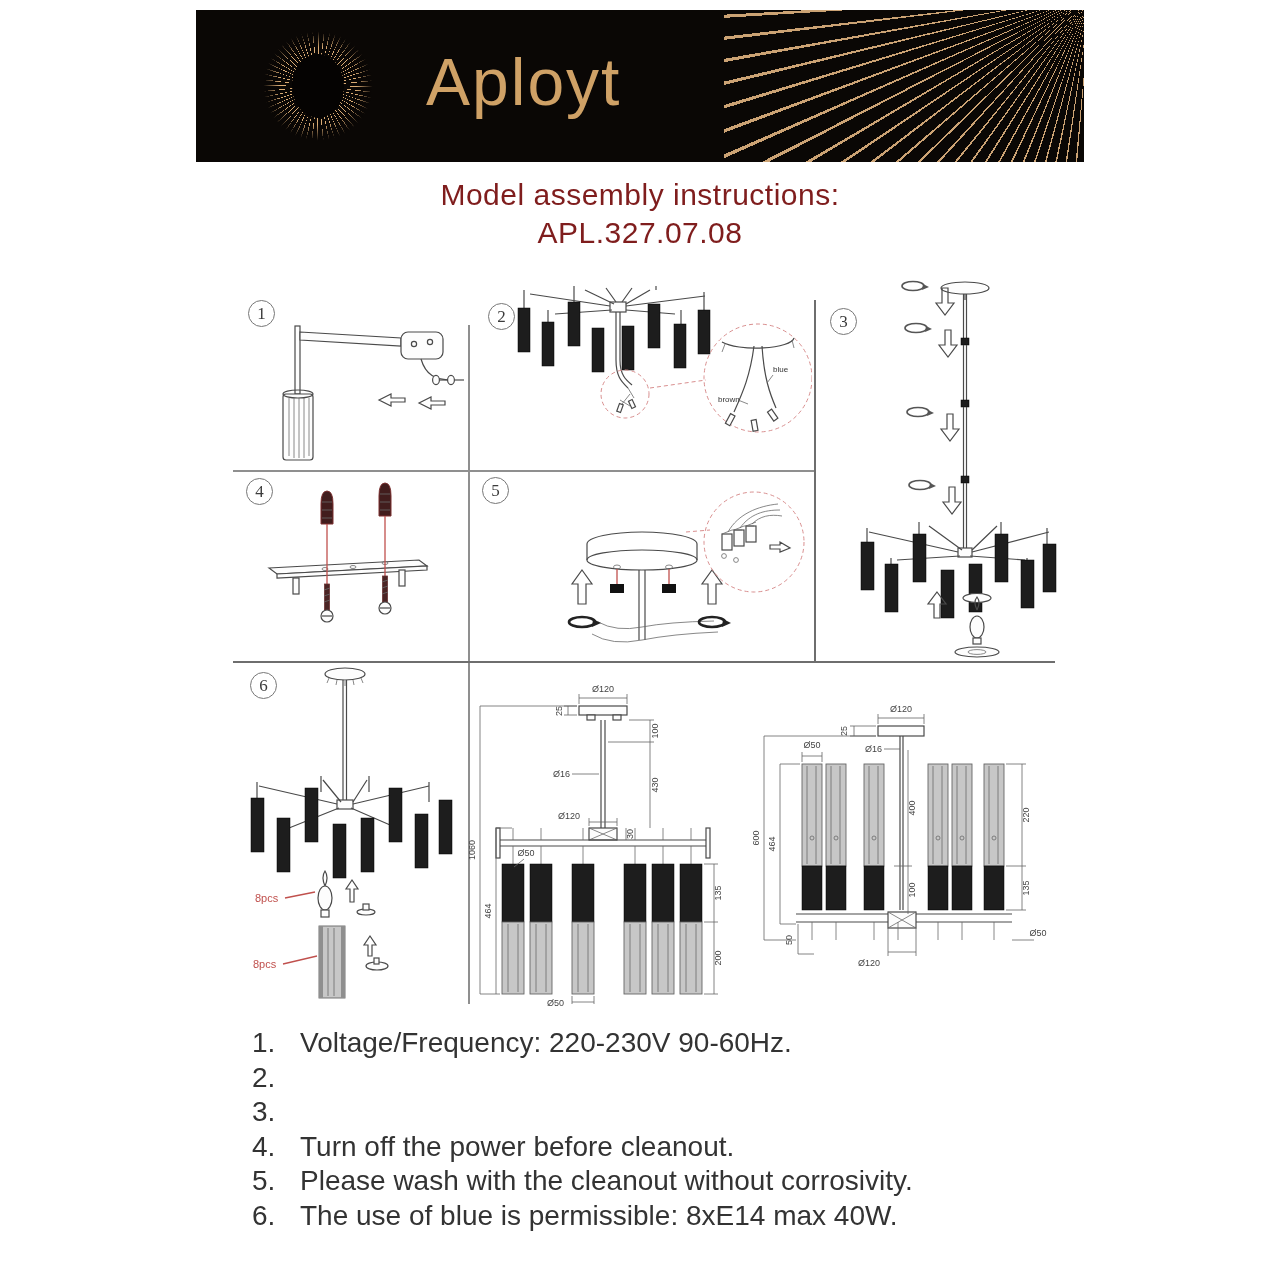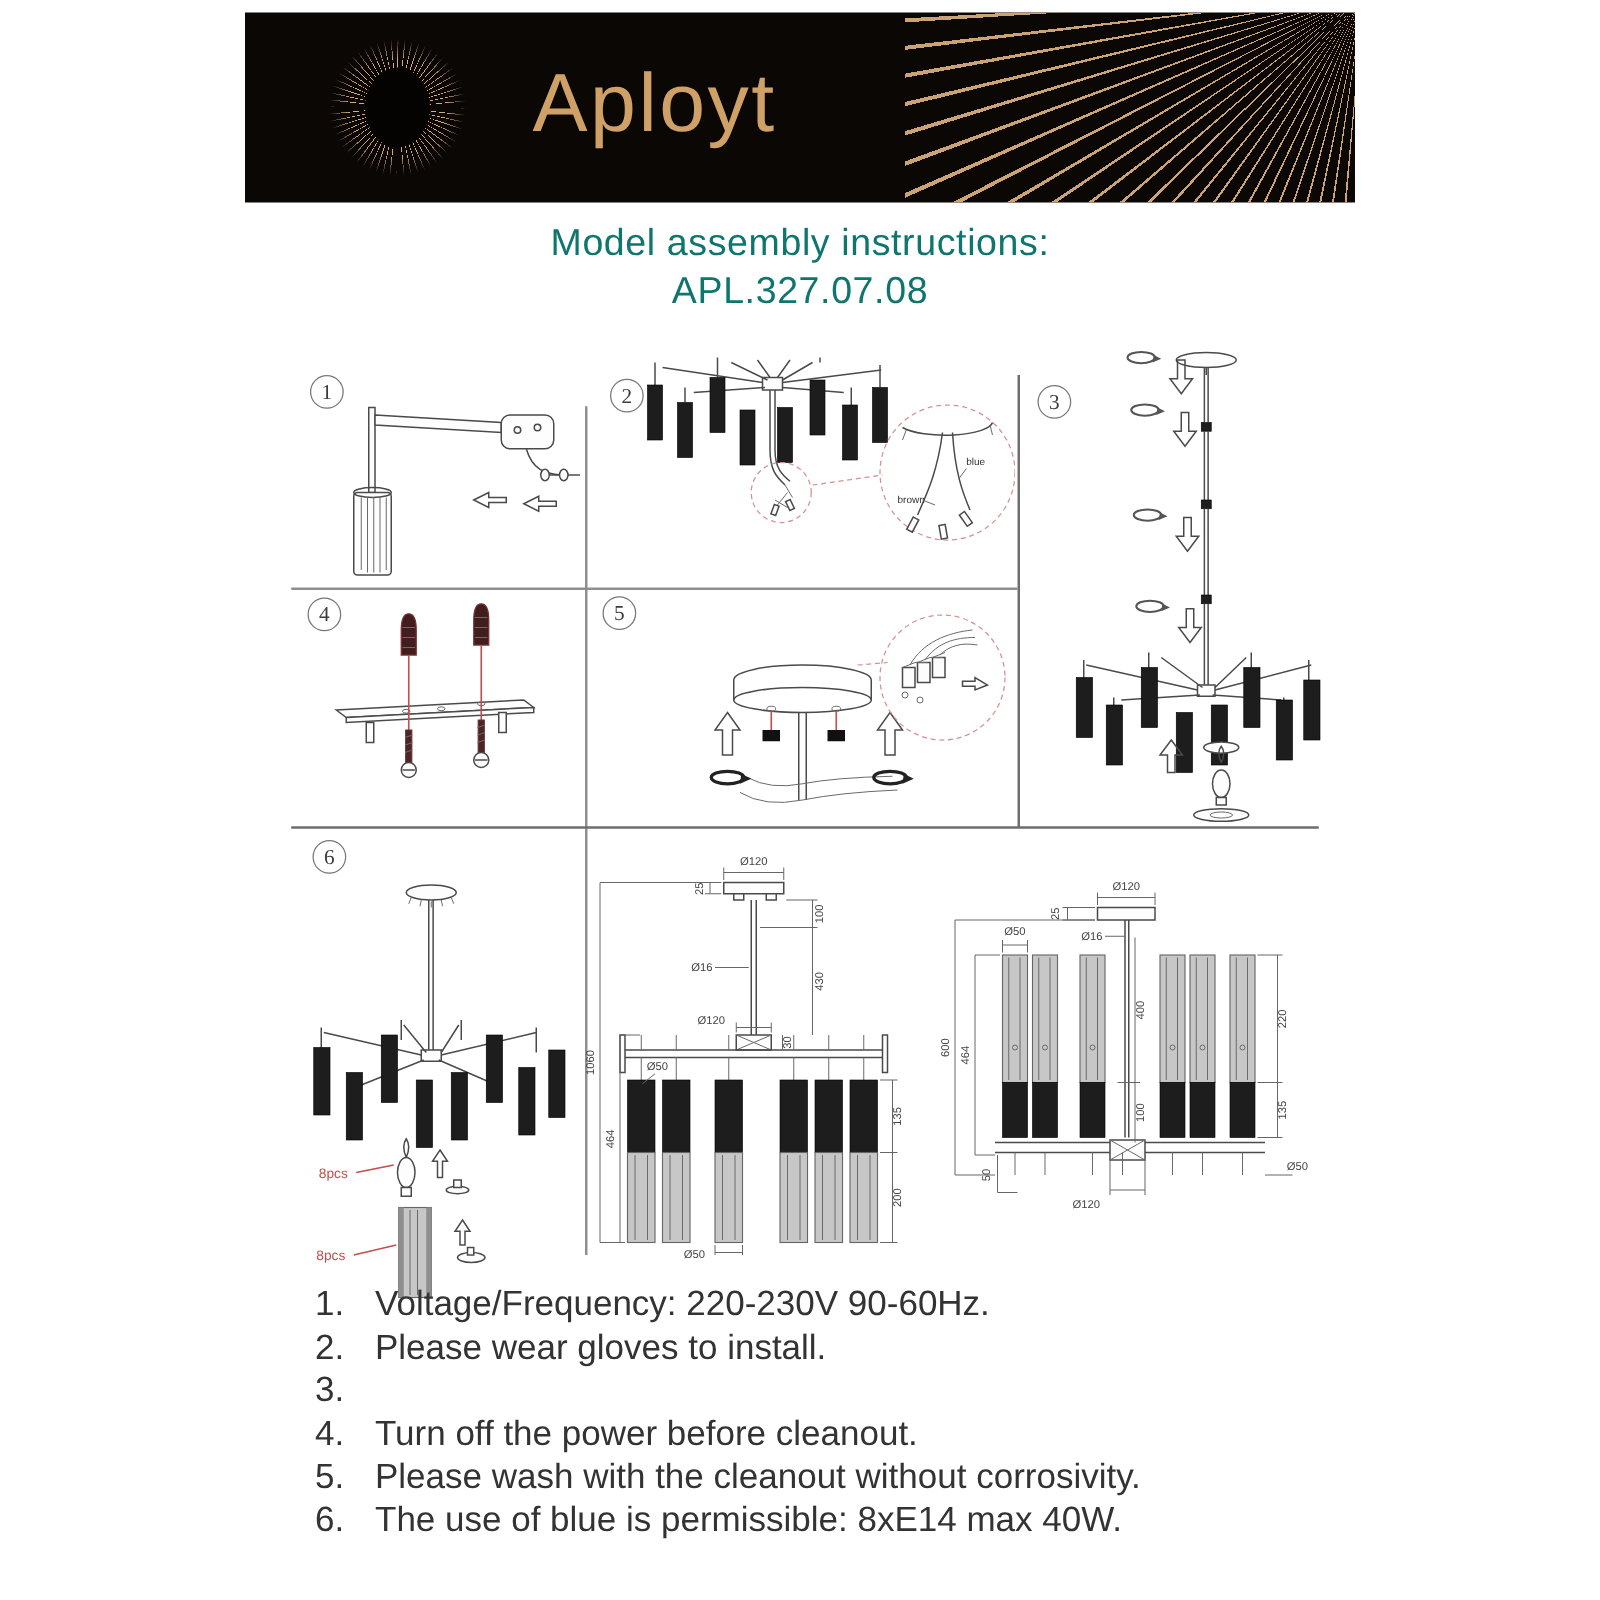"Model assembly instructions:" .title-line { color: #0f766e -> #7f1d1d }
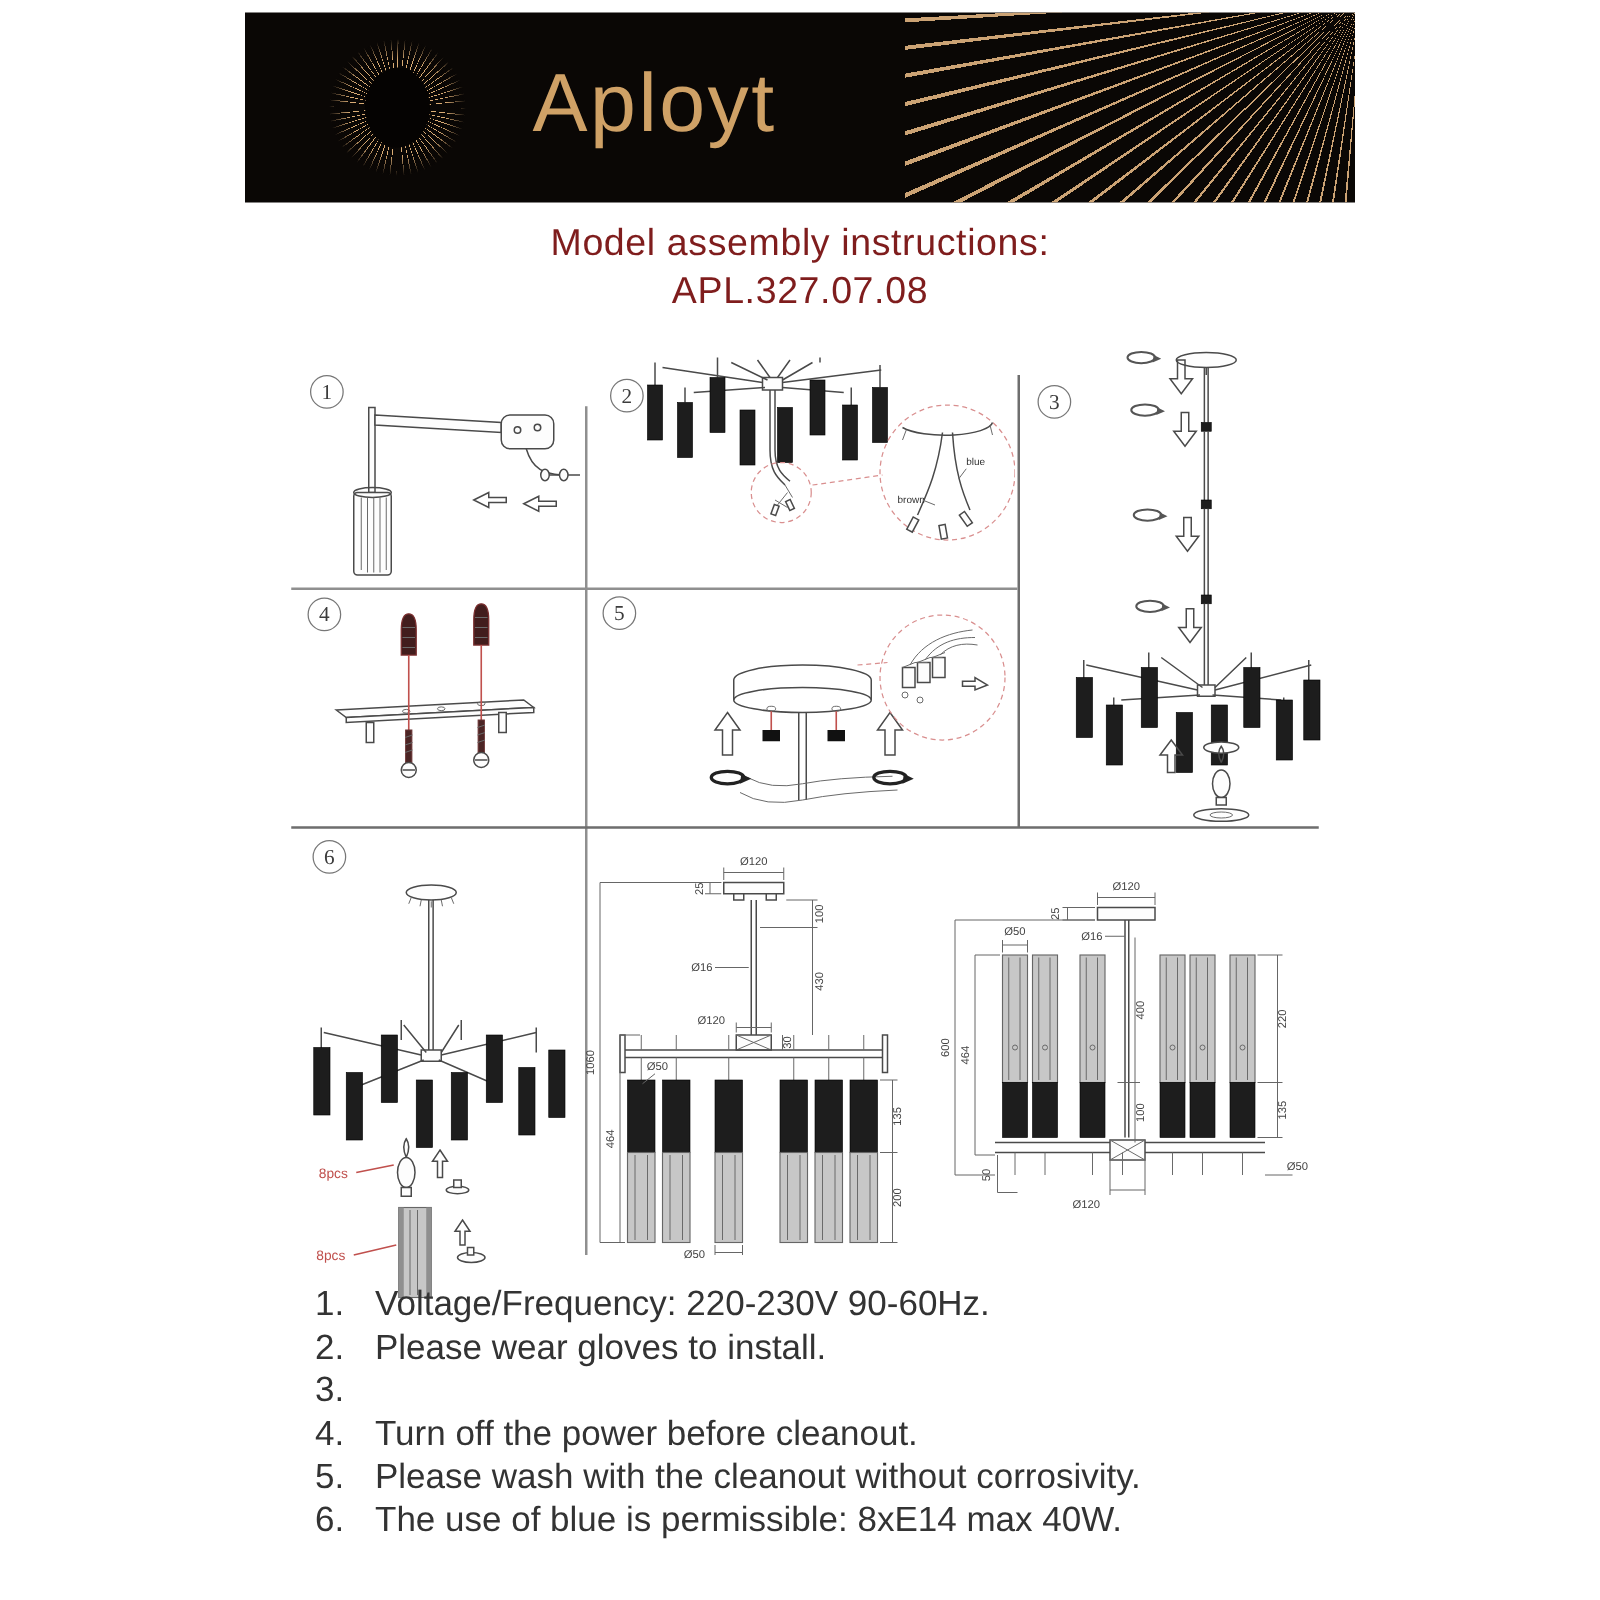"8pcs" figure.panel { top: 700px -> 660px }
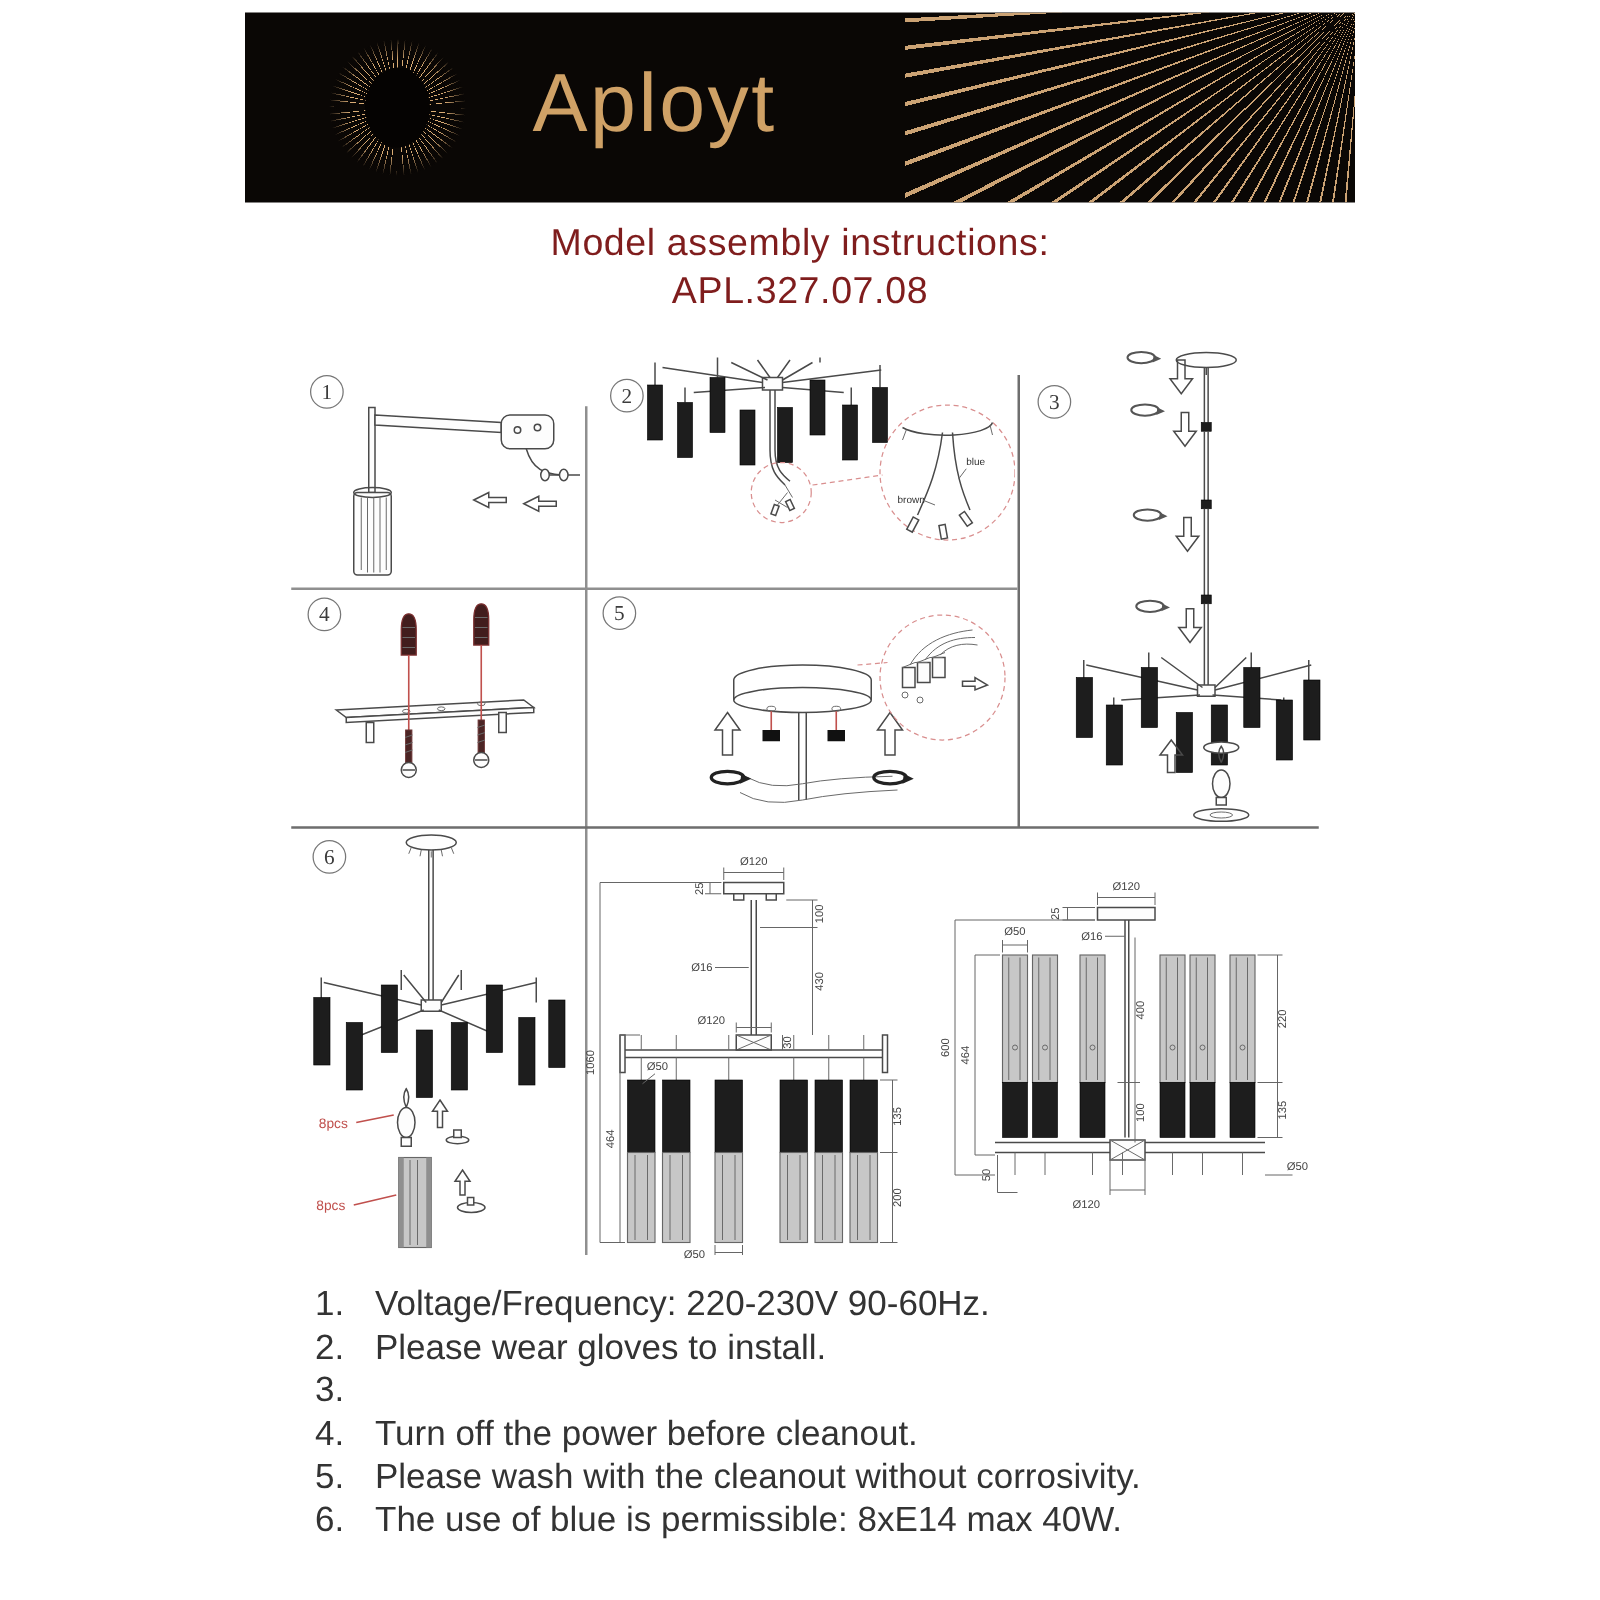"Please wear gloves to install." span { html: <span>Please wear gloves to install.</span> -> none }
